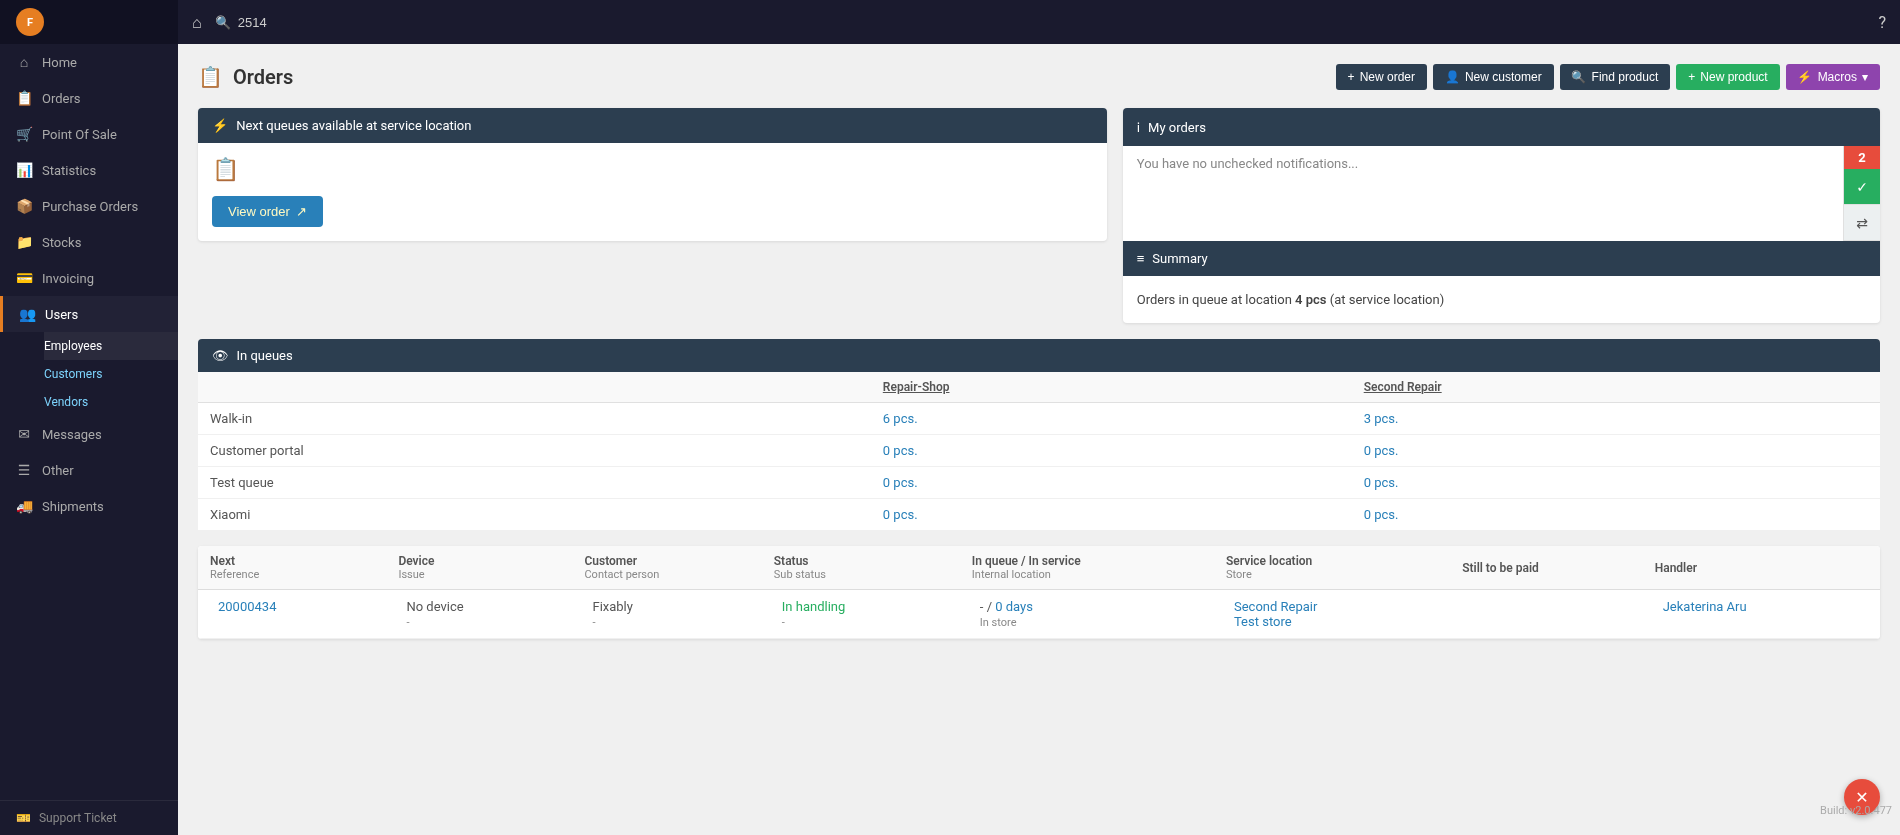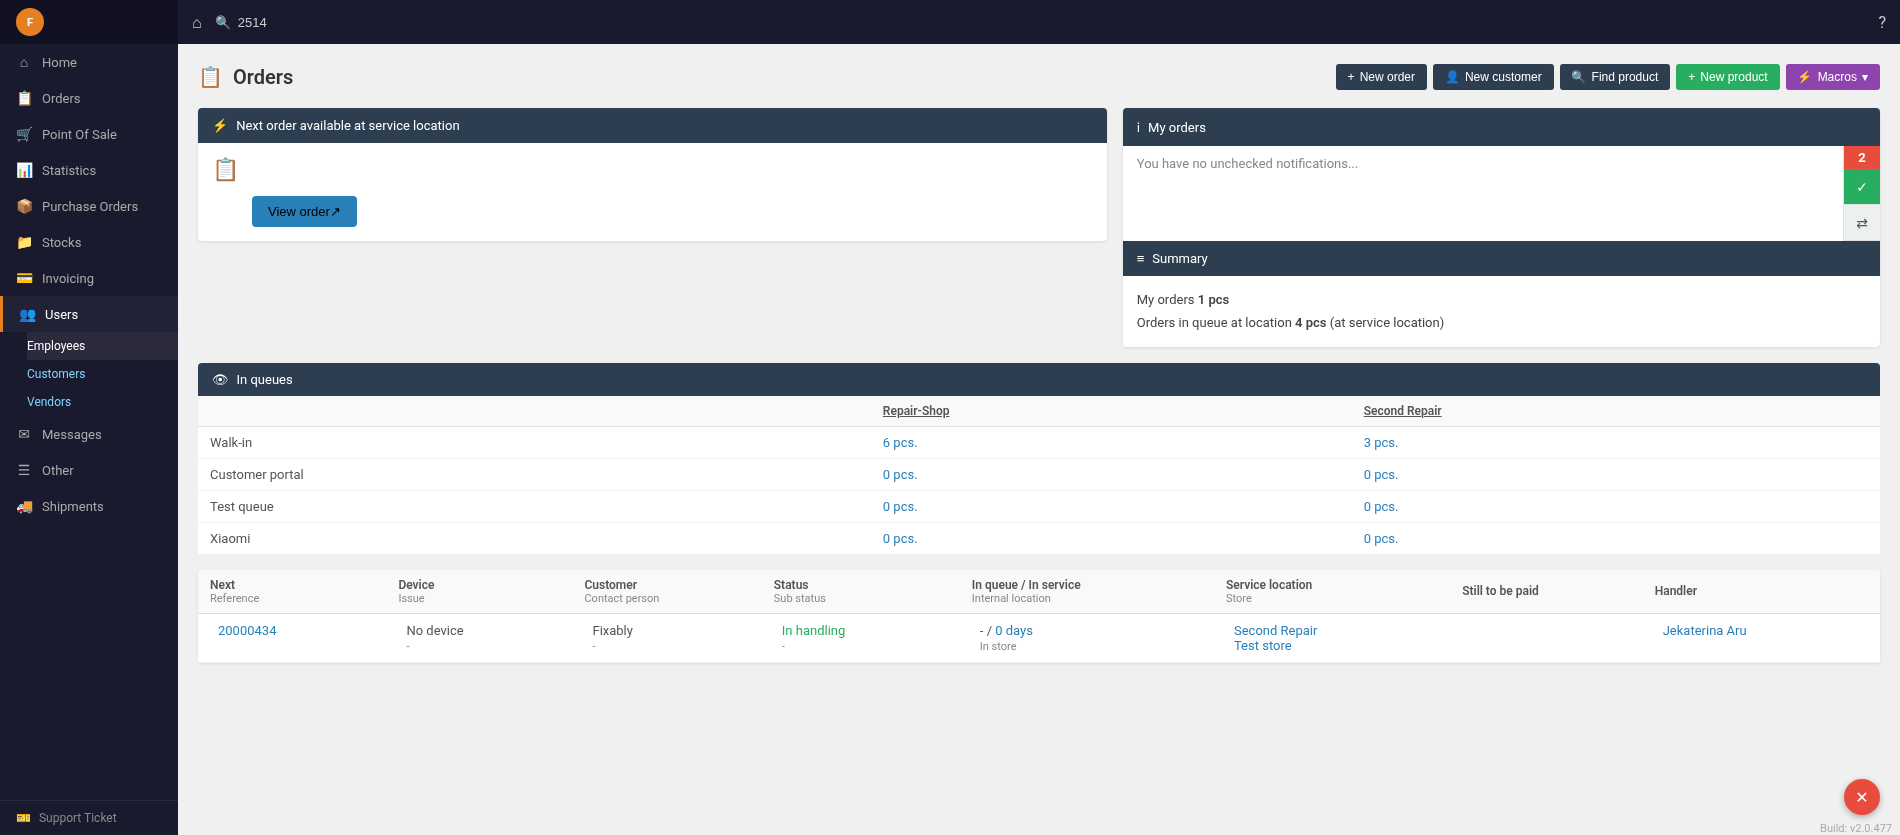"Next order available at service" span { text: order -> queues }
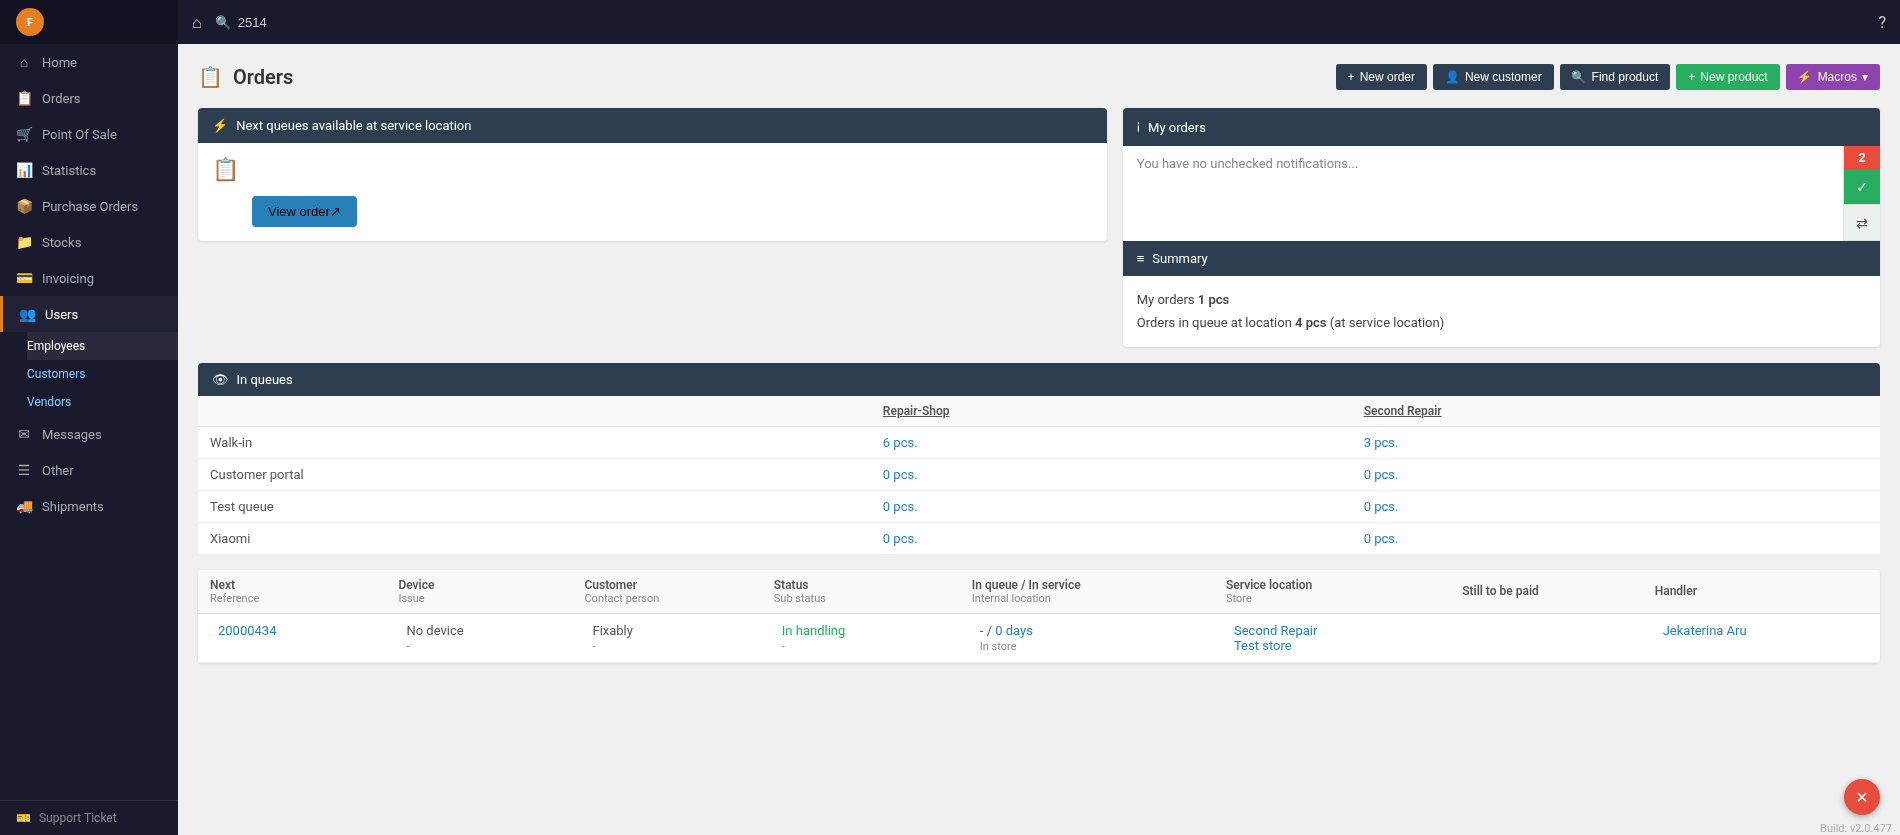"View order" .btn-view-order { color: #000000 -> #fef9c3; gap: 0 -> 6px; margin-left: 40px -> none }
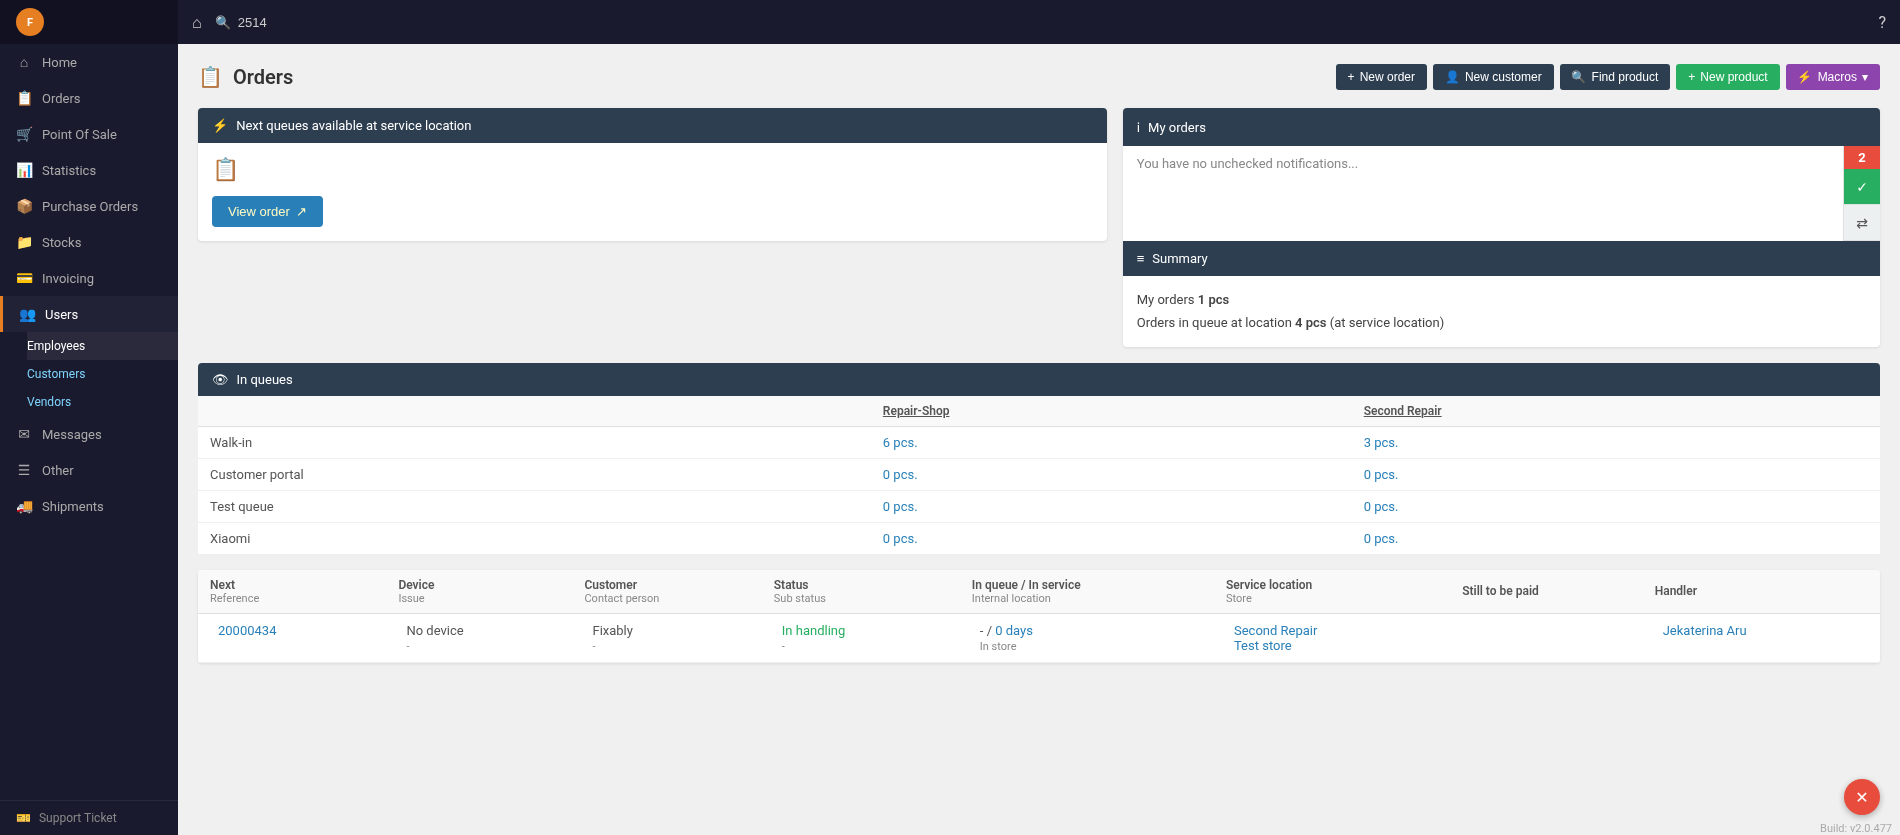"My orders 1 pcs" div { html: <div> <span>My orders</span> <strong>1 pcs</strong> </div> -> none }
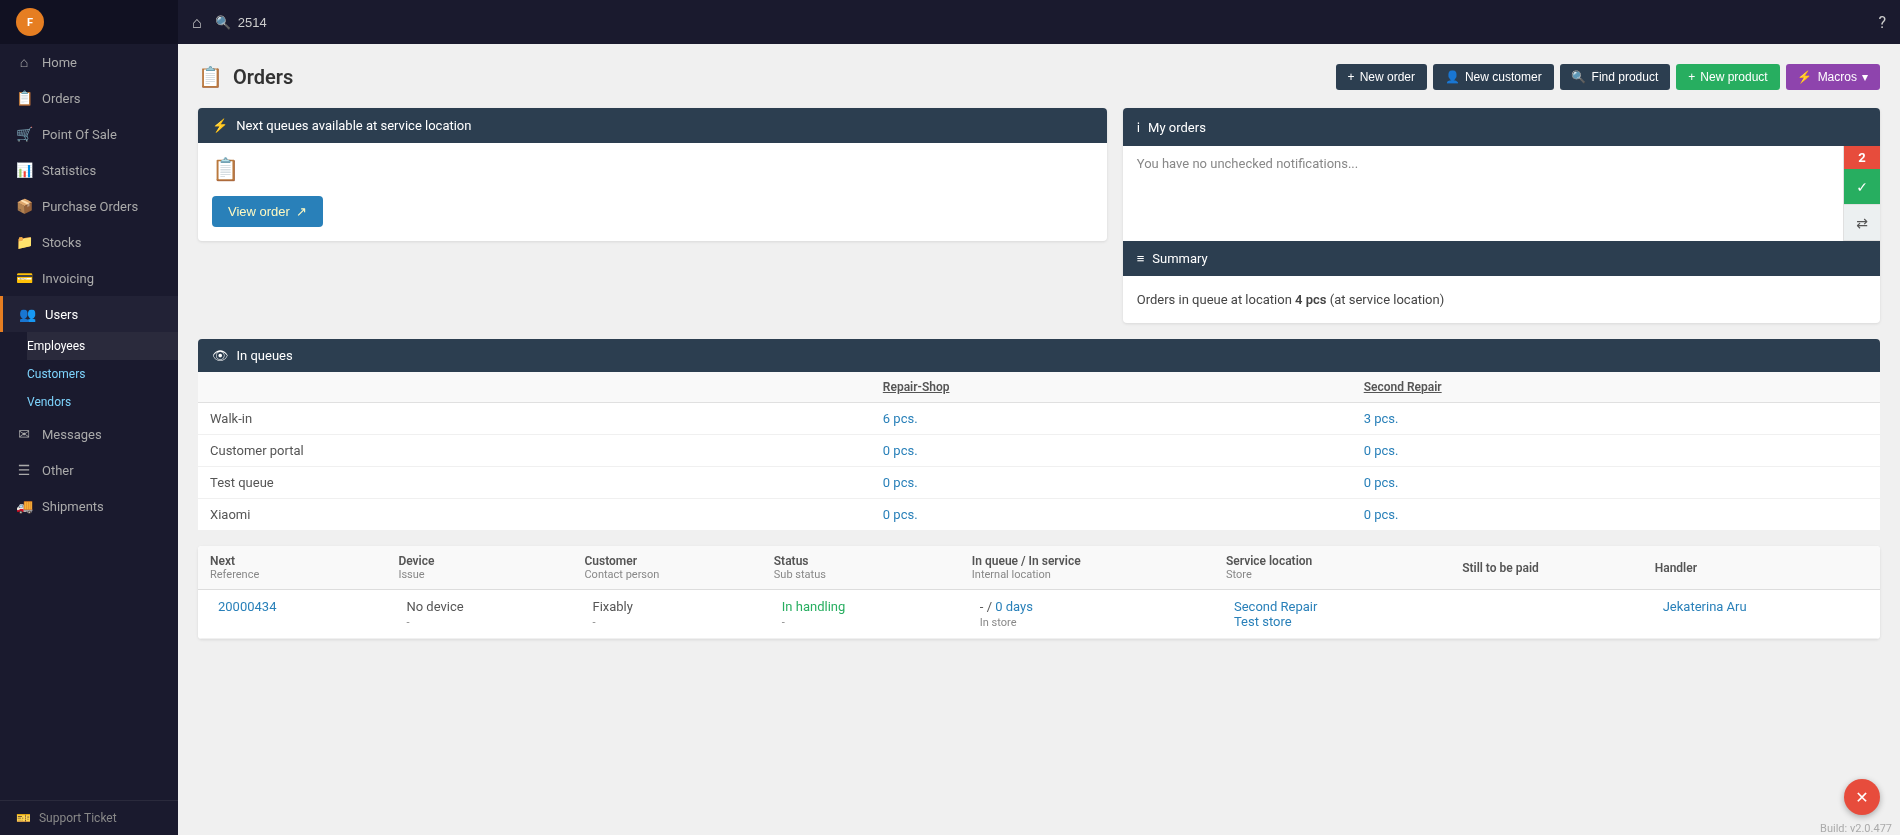"Employees" .sidebar-sub { margin-left: none -> 17px }
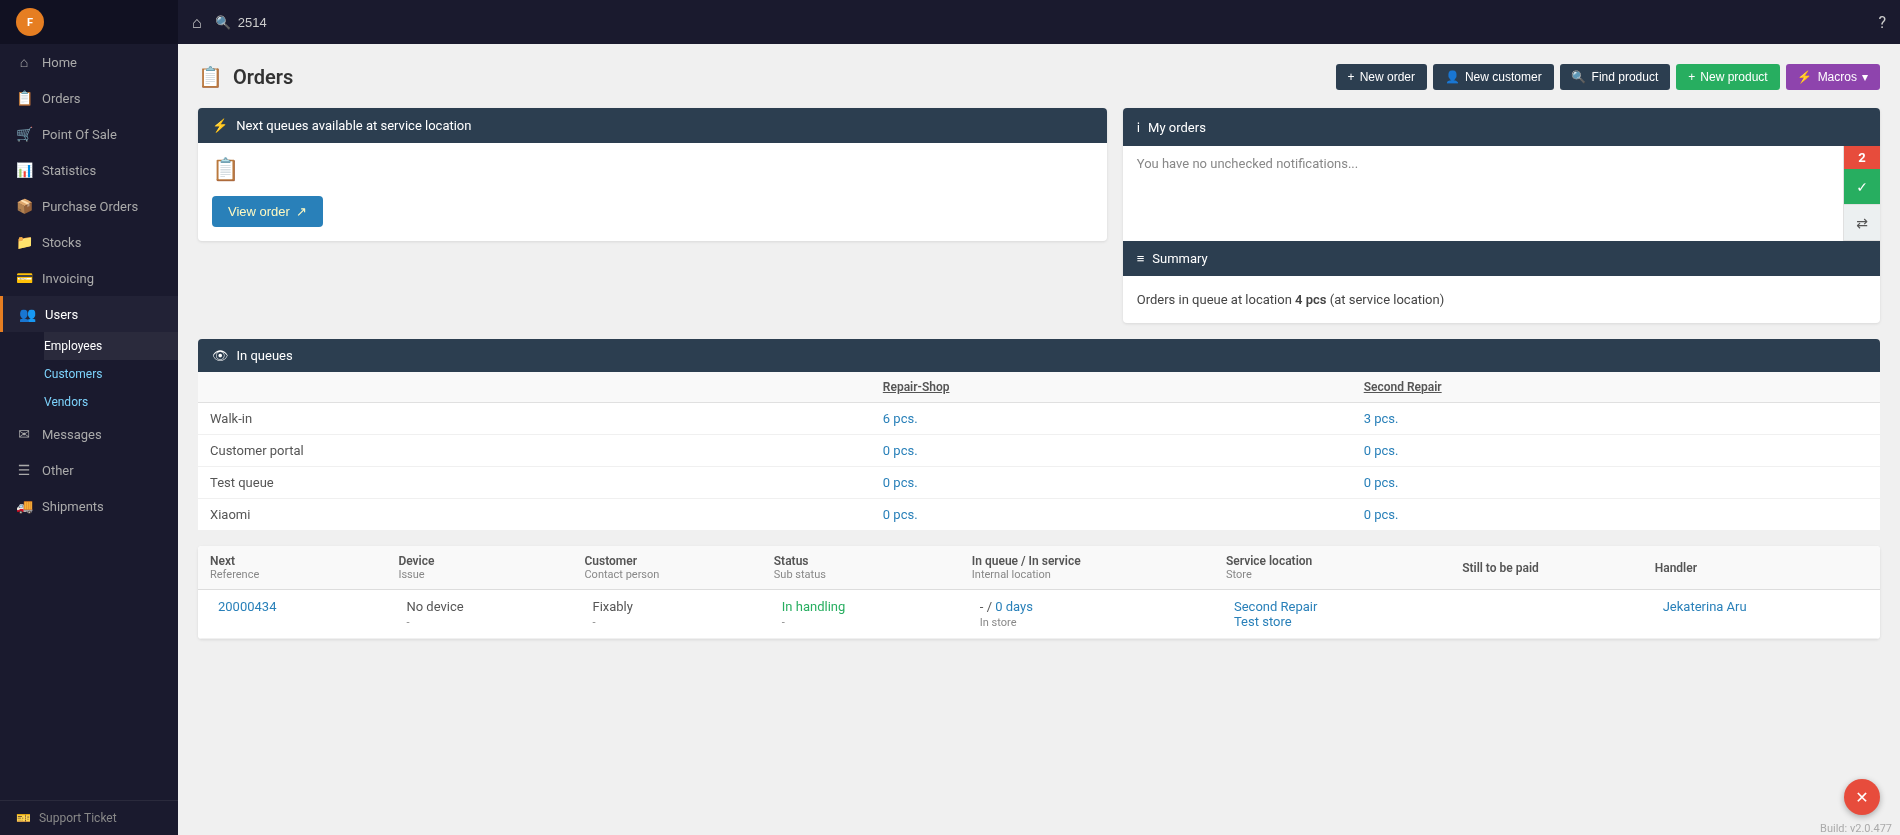"Build: v2.0.477" .build-version { bottom: 0 -> 18px }
